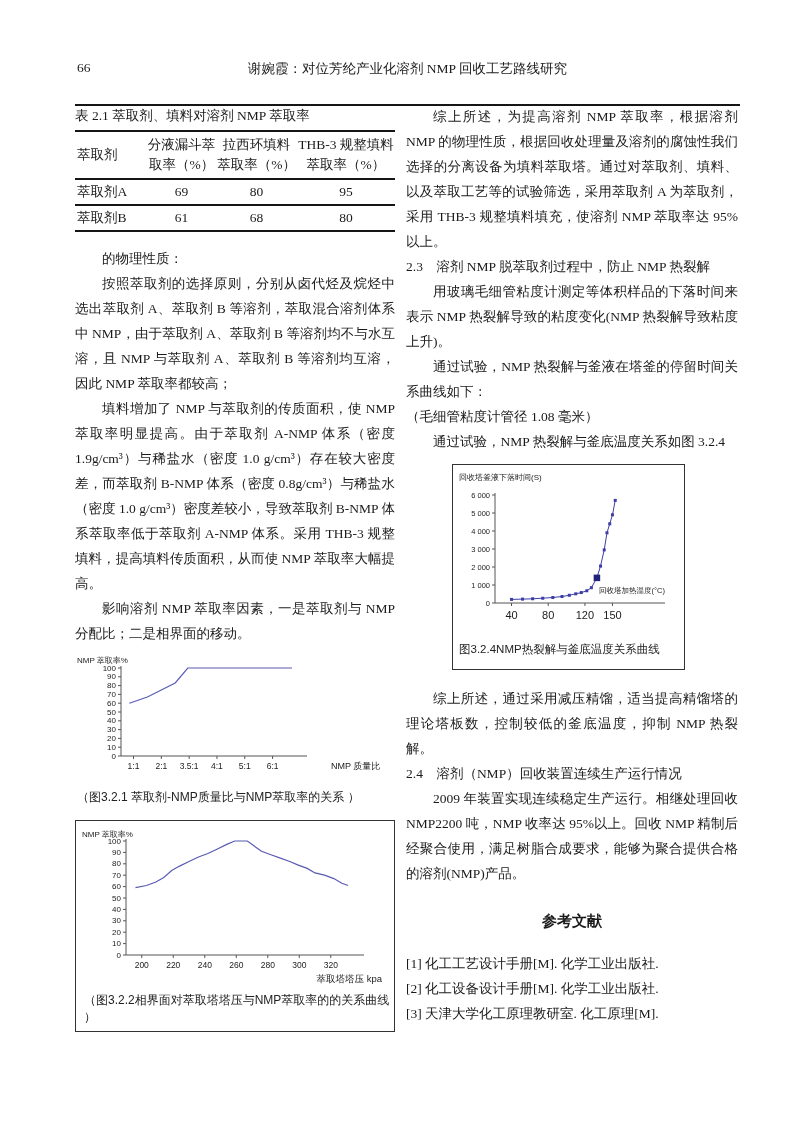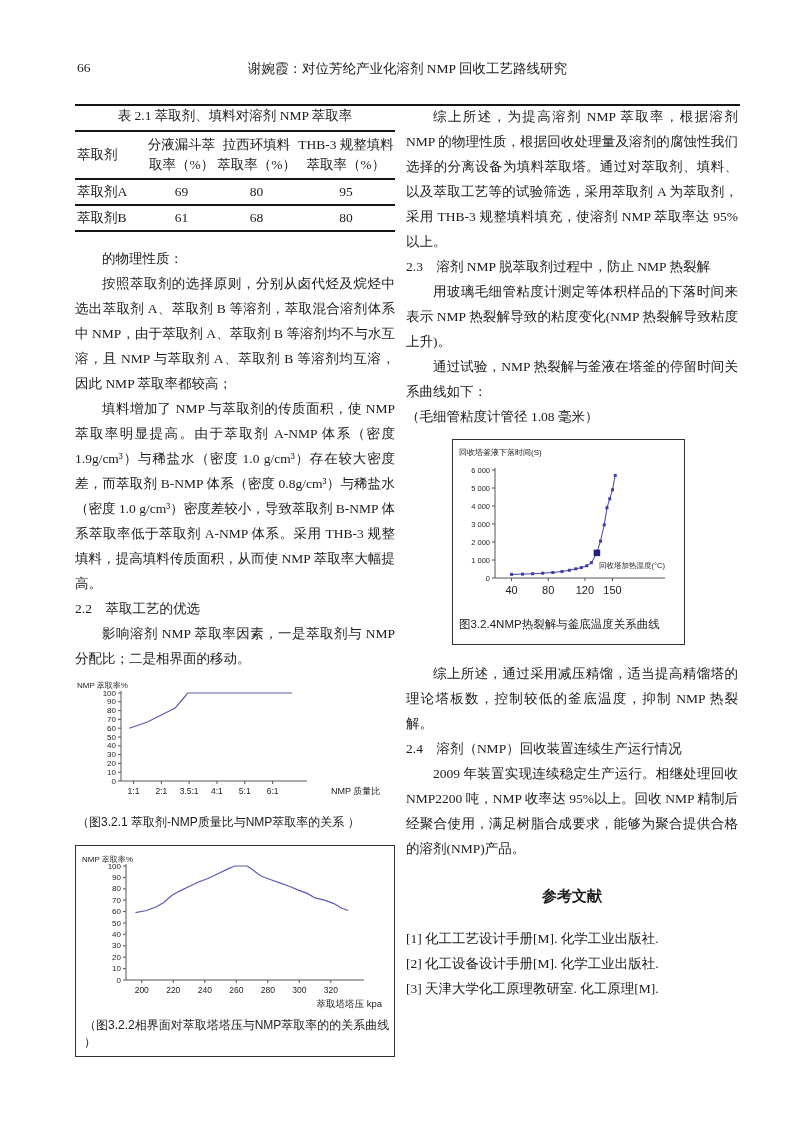"表 2.1 萃取剂、填料对溶剂 NMP 萃取率" .table-caption { text-align: center -> none }
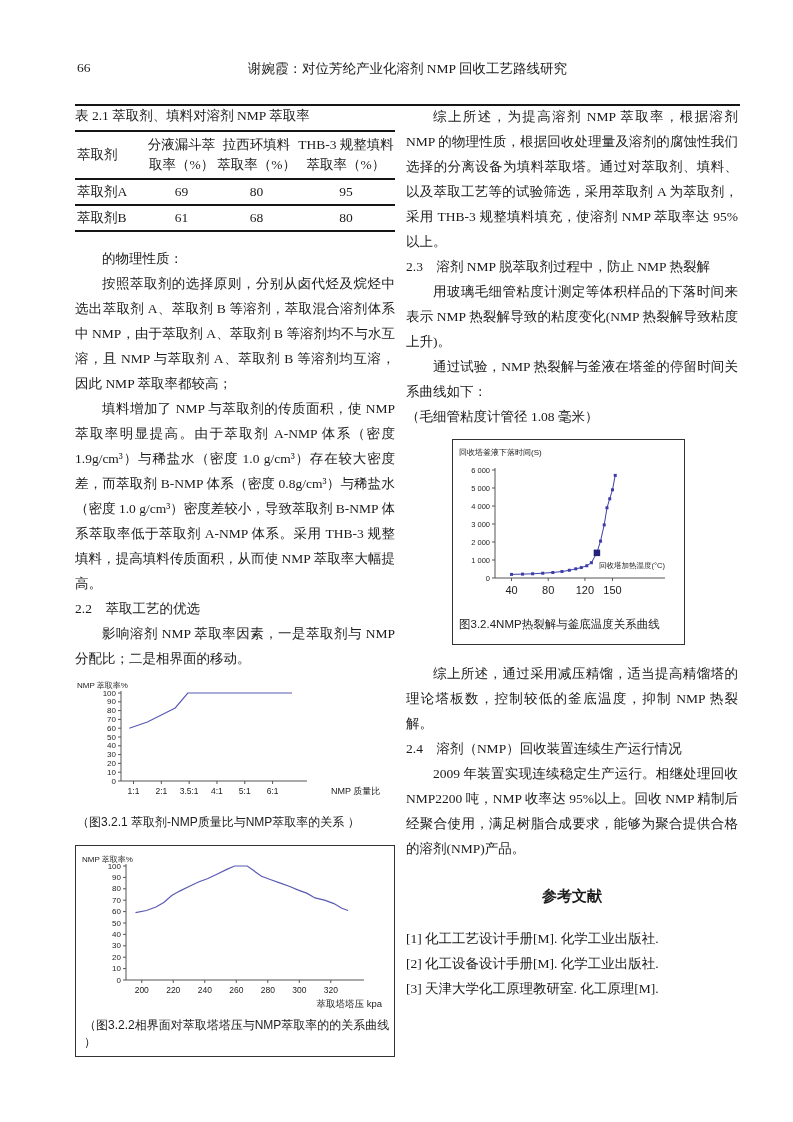"通过试验，NMP 热裂解与釜底温度关系如图 3.2.4" p.para { html: none -> <p>通过试验，NMP 热裂解与釜底温度关系如图 3.2.4</p> }
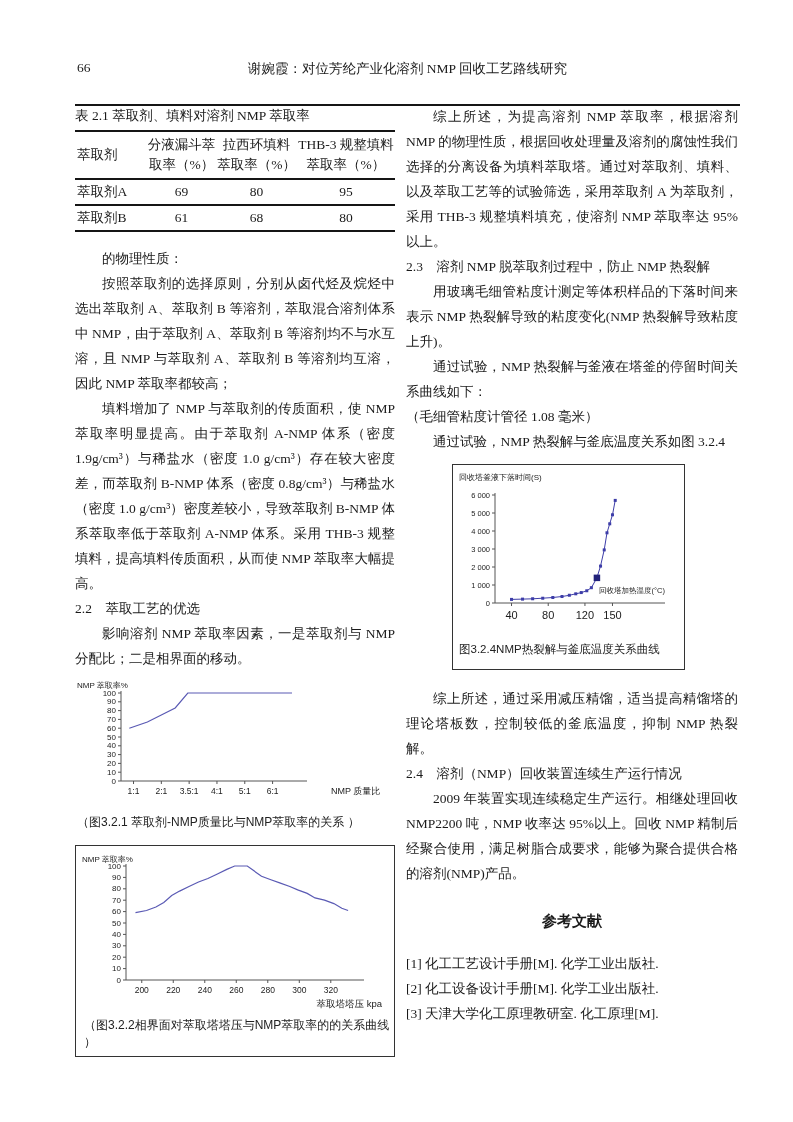"2.2 萃取工艺的优选" p.sec-heading { html: <p>2.2 萃取工艺的优选</p> -> none }
